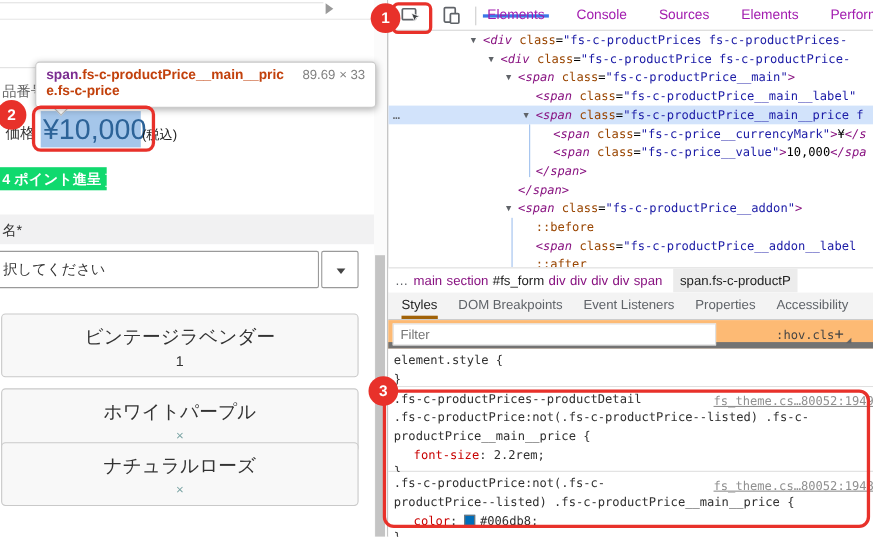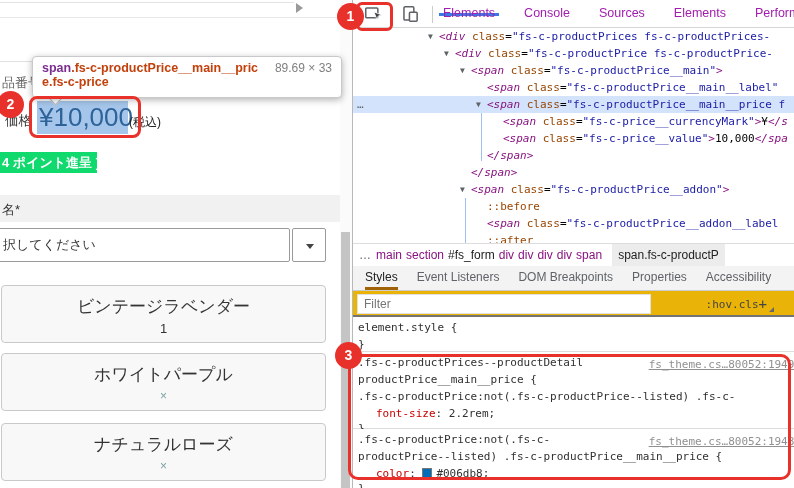"Event Listeners" span.st-tab { order: before "DOM Breakpoints" -> after "DOM Breakpoints" }
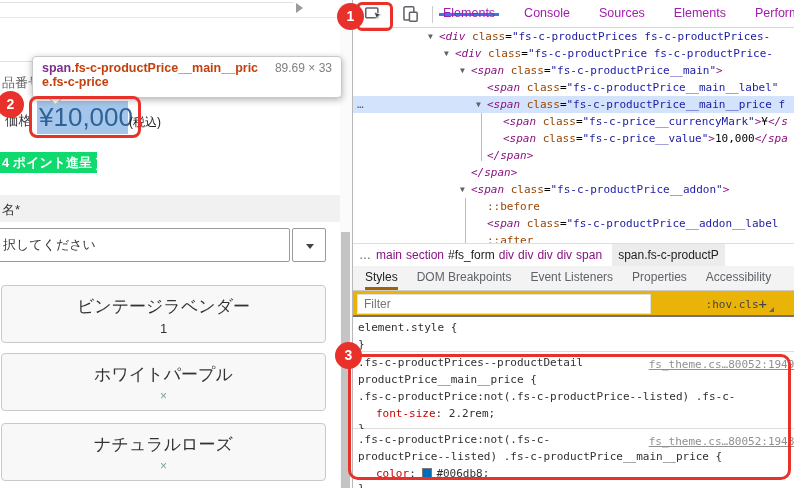"Filter" .filter-bar { background: #eab308 -> #fdba74; border-bottom: 2px solid #737373 -> 6px solid #737373 }
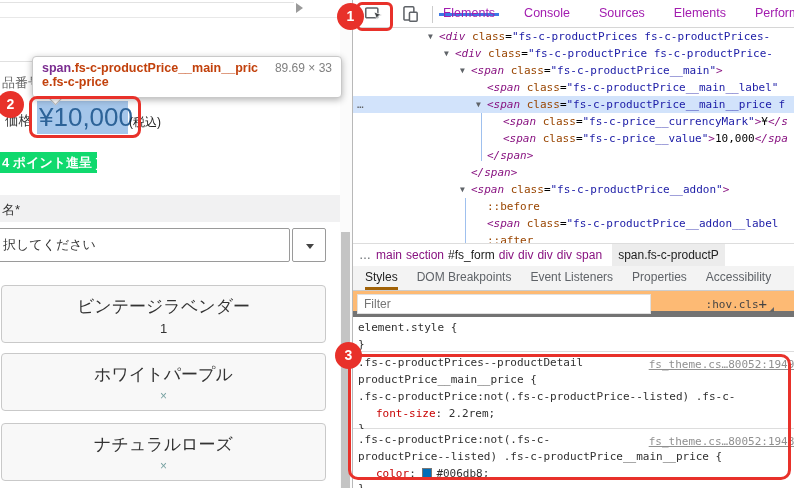"productPrice__main__price {" div.line { order: before ".fs-c-productPrice:not(.fs-c-productPric" -> after ".fs-c-productPrice:not(.fs-c-productPric" }
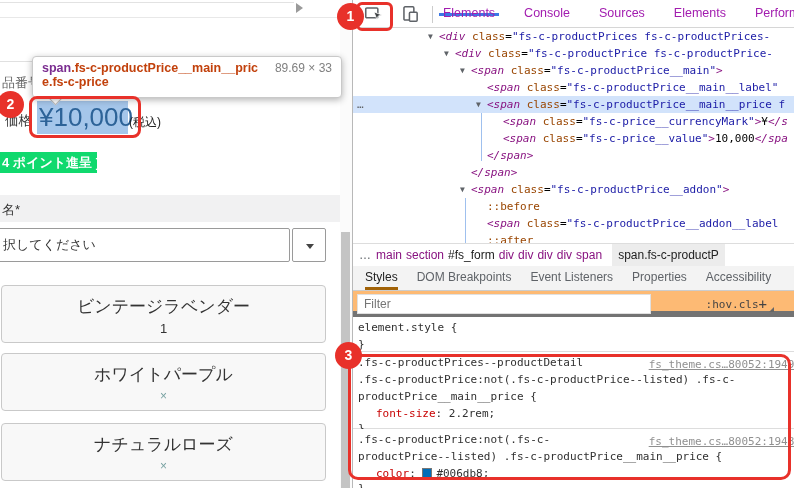"ナチュラルローズ" div.card { top: 423px -> 402px }
